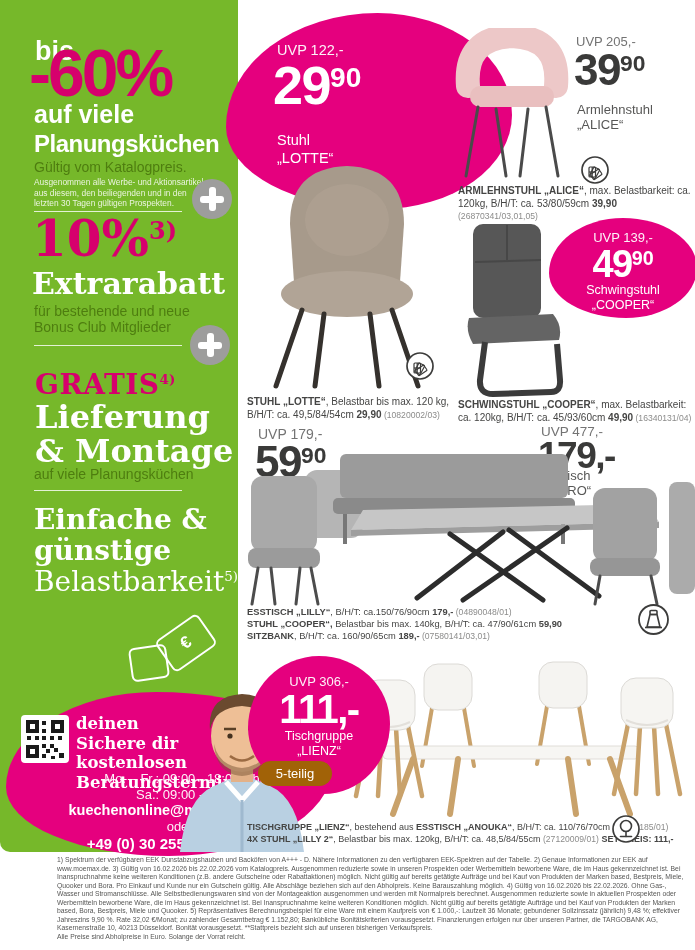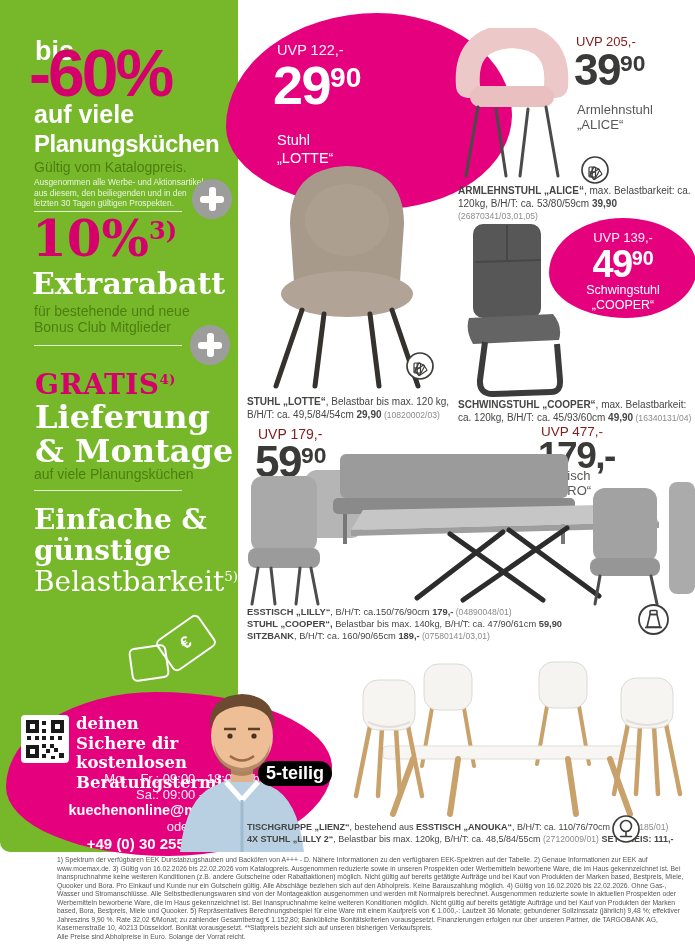"UVP 205,-" .uvp { color: #7f1d1d -> #737373 }
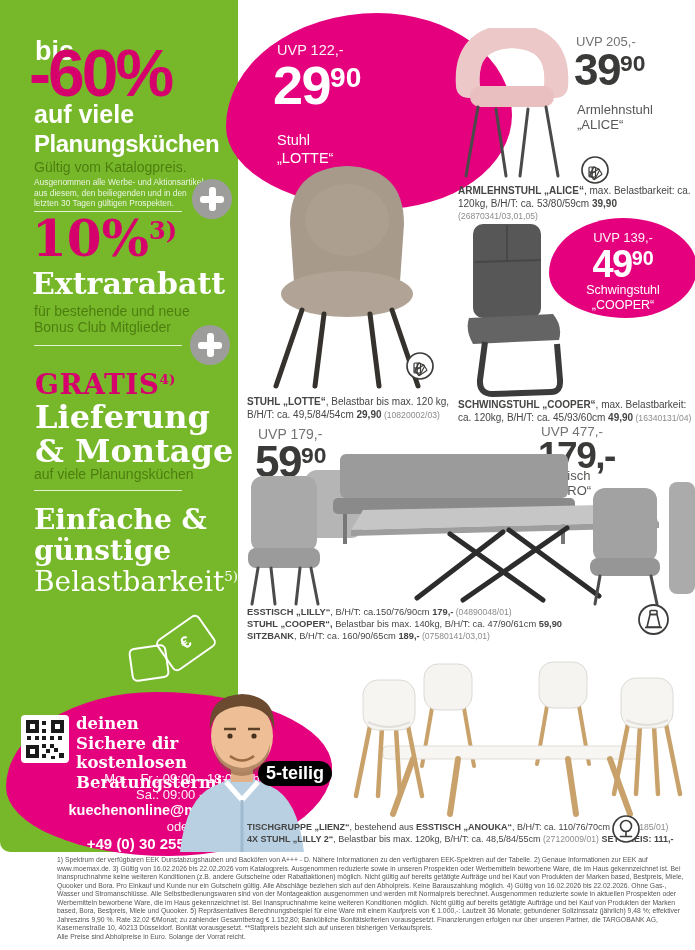"UVP 306,-" div.abs { html: none -> <div> <div>UVP 306,-</div> <div>111,-</div> <div> <div>Tischgruppe</div> <div>„LIENZ“</div> </div> </div> }
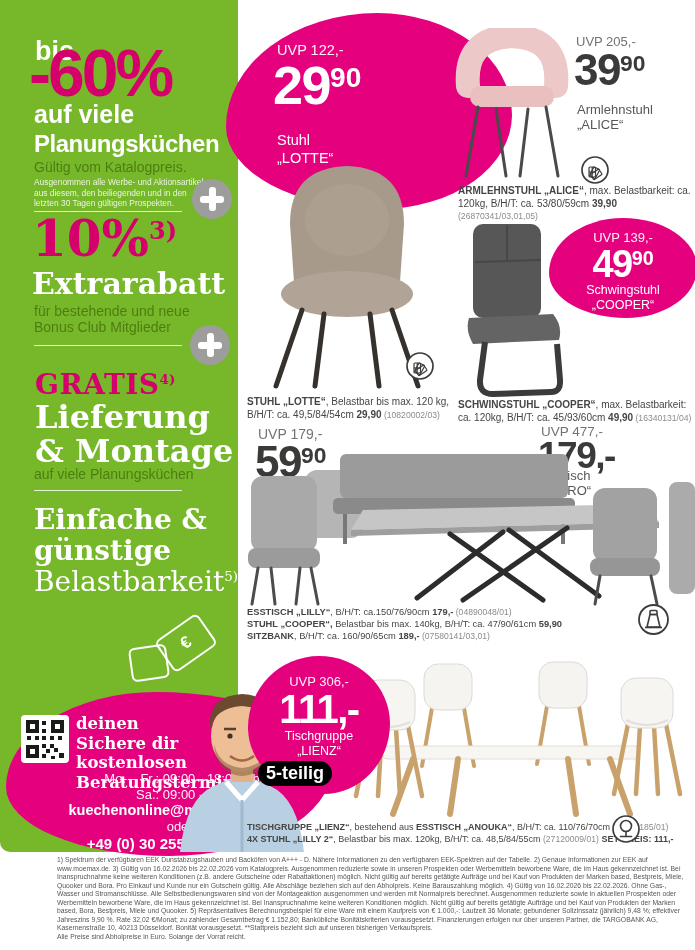"5-teilig" .greenpill { background: #000000 -> #a16207; font-size: 18px -> 13px; font-weight: bold -> normal }
